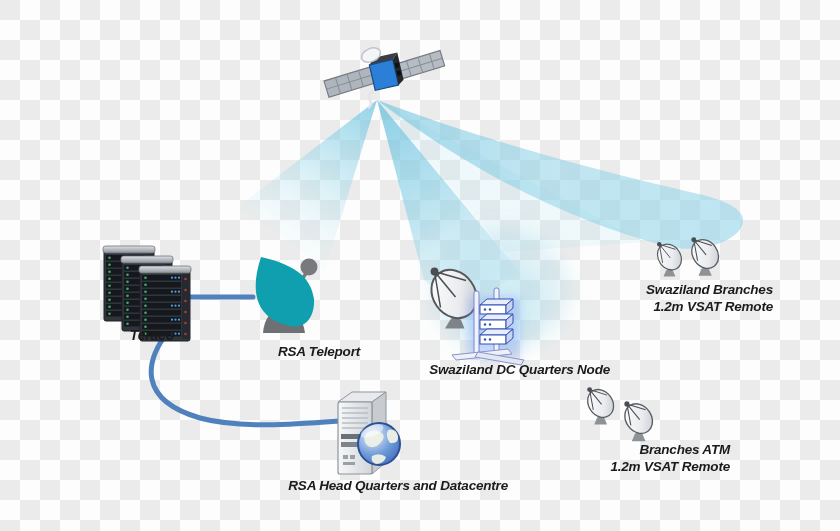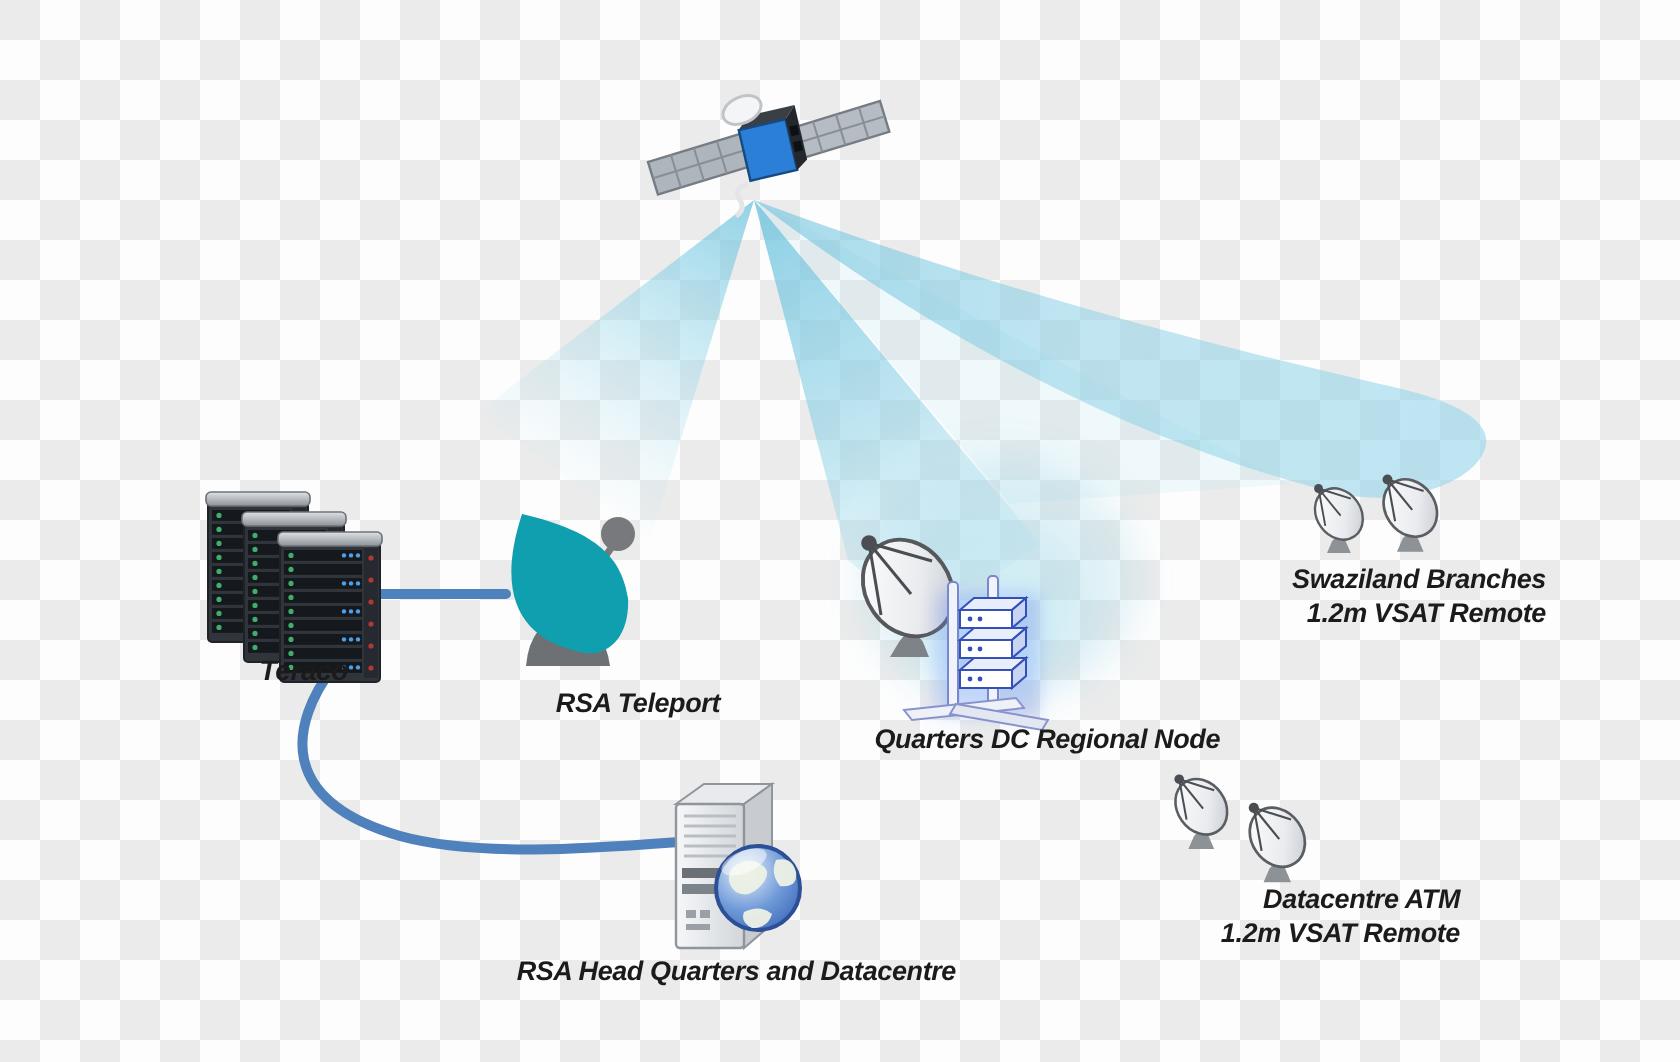"Quarters DC Regional Node" div.lbl { text: Quarters DC Regional -> Swaziland DC Quarters }
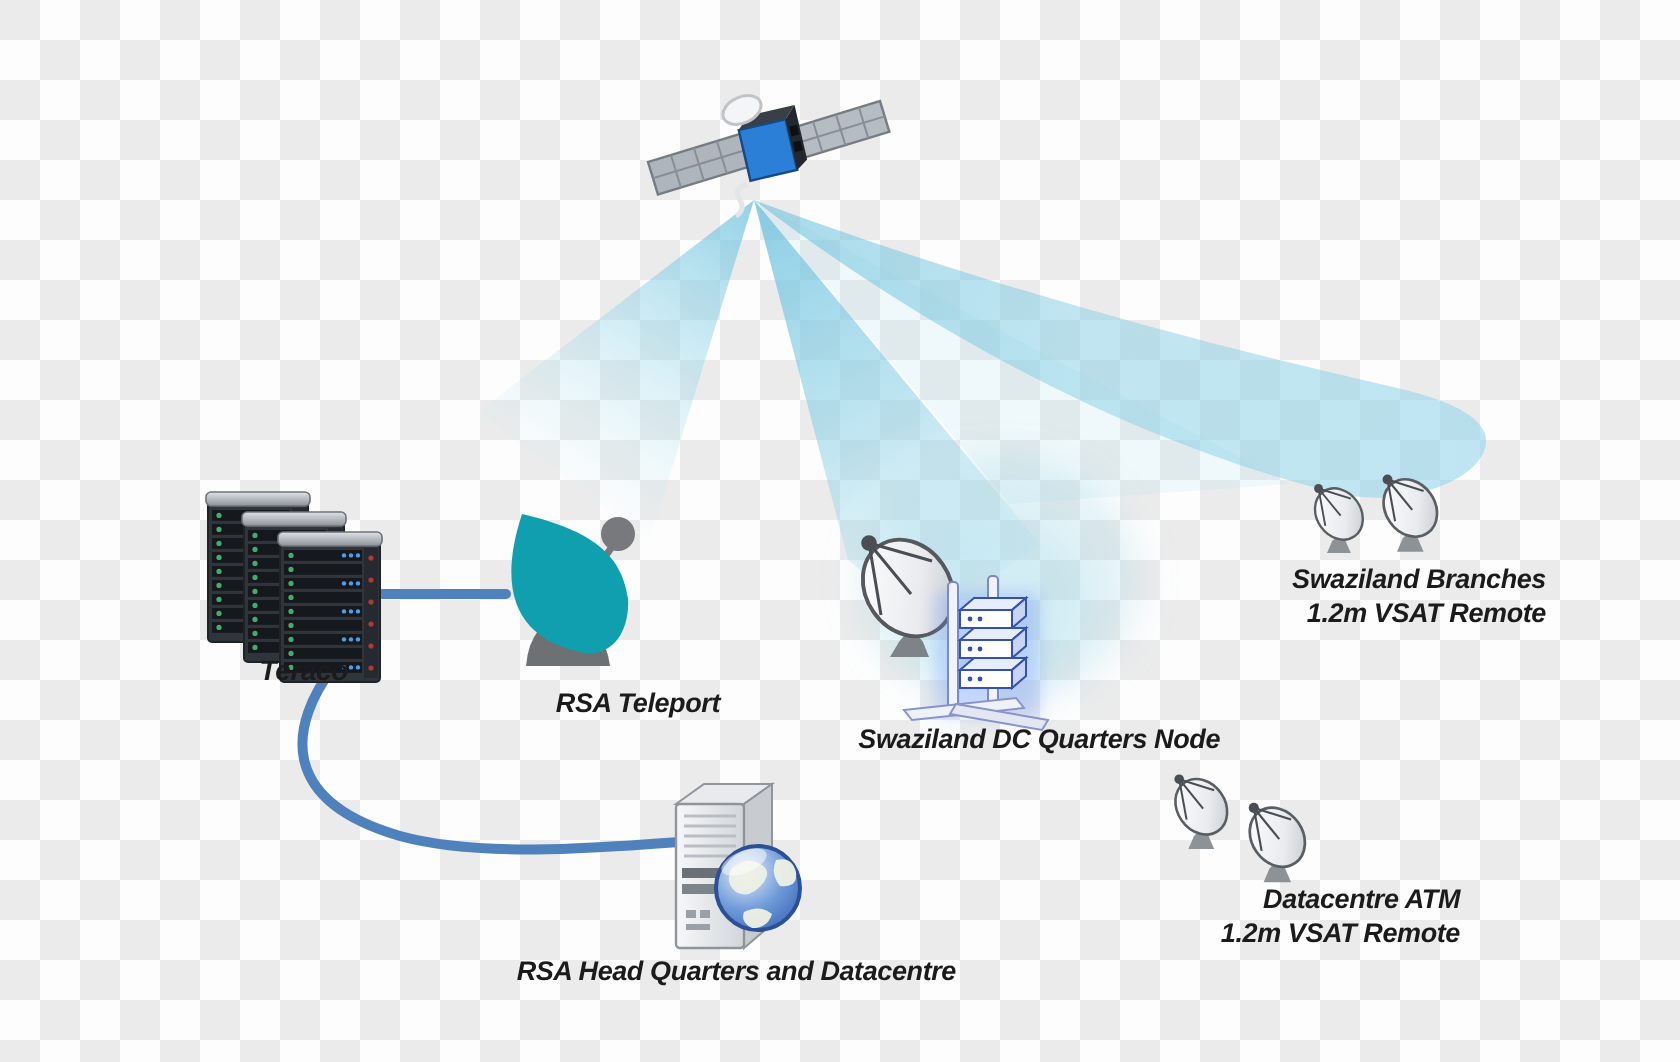"Datacentre ATM" div { text: Datacentre -> Branches }
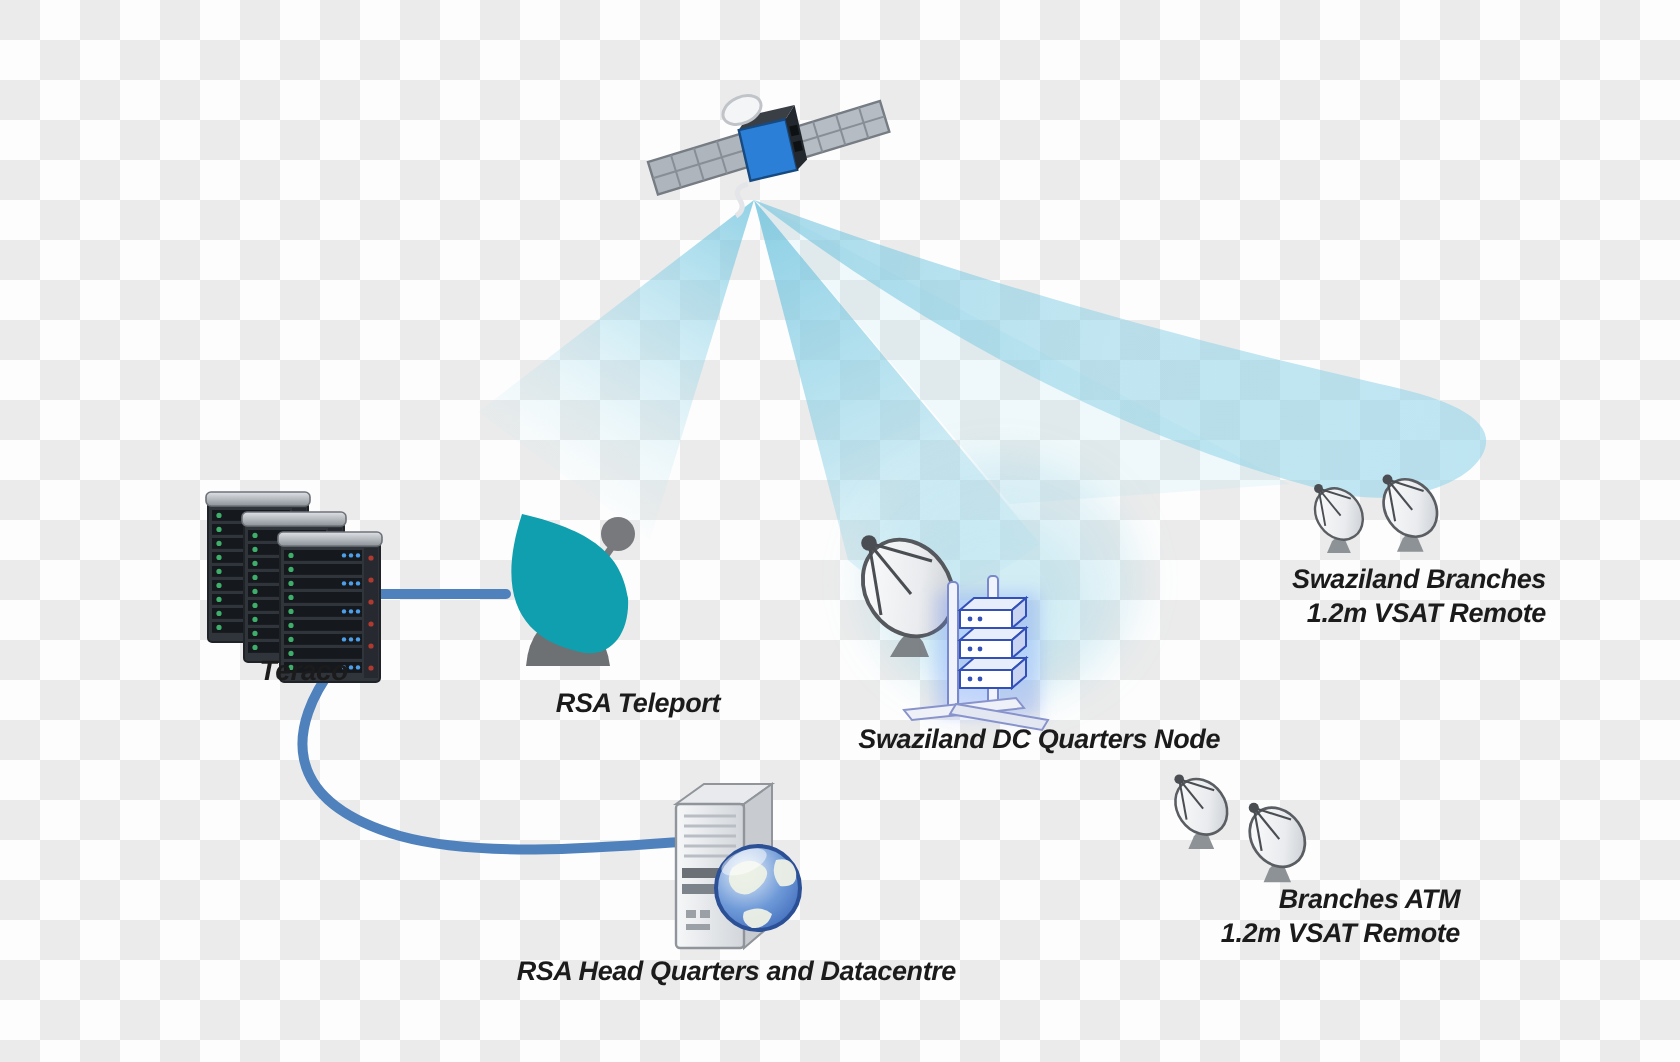"RSA Head Quarters and Datacentre" div.lbl { left: 218px -> 248px }
